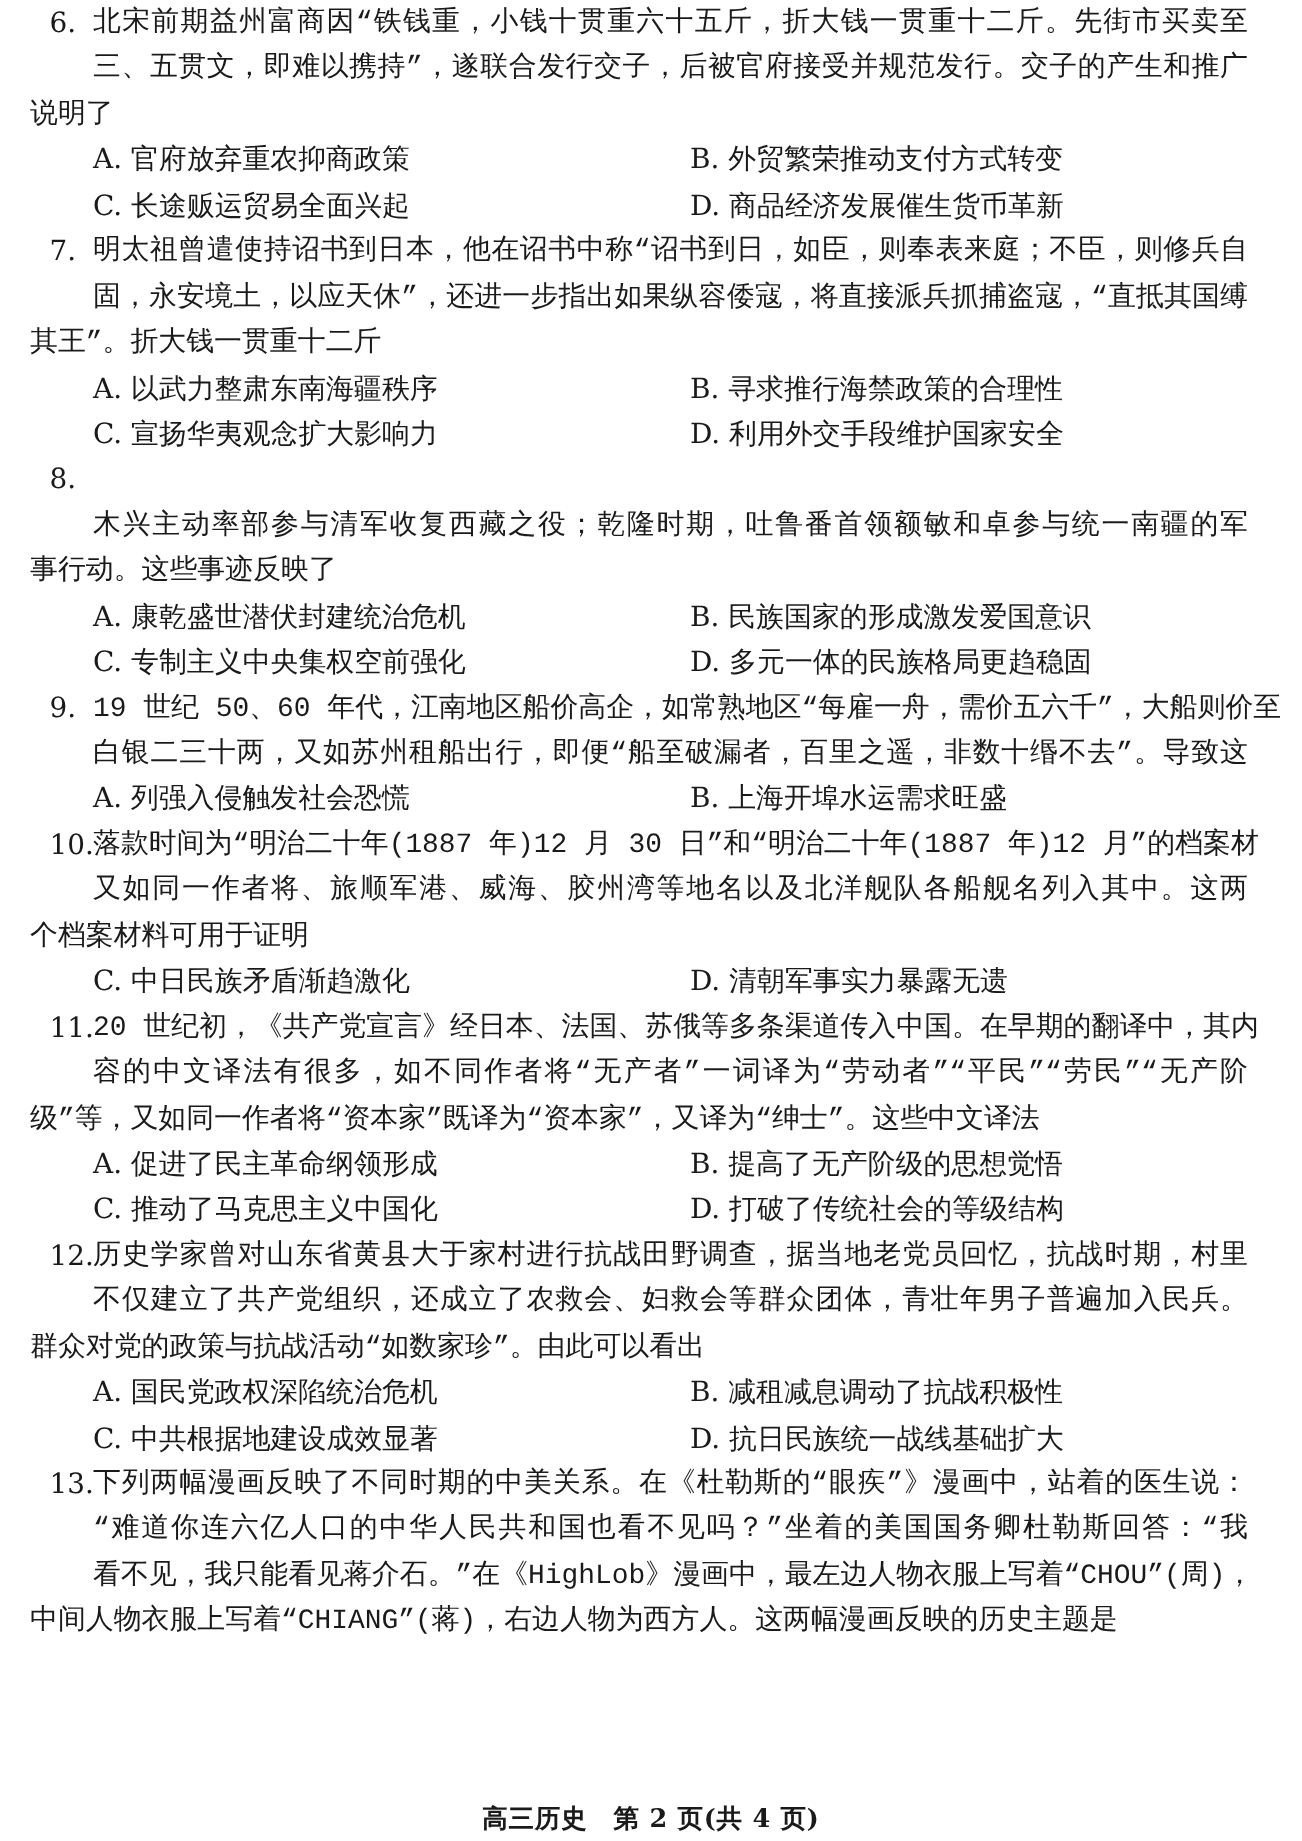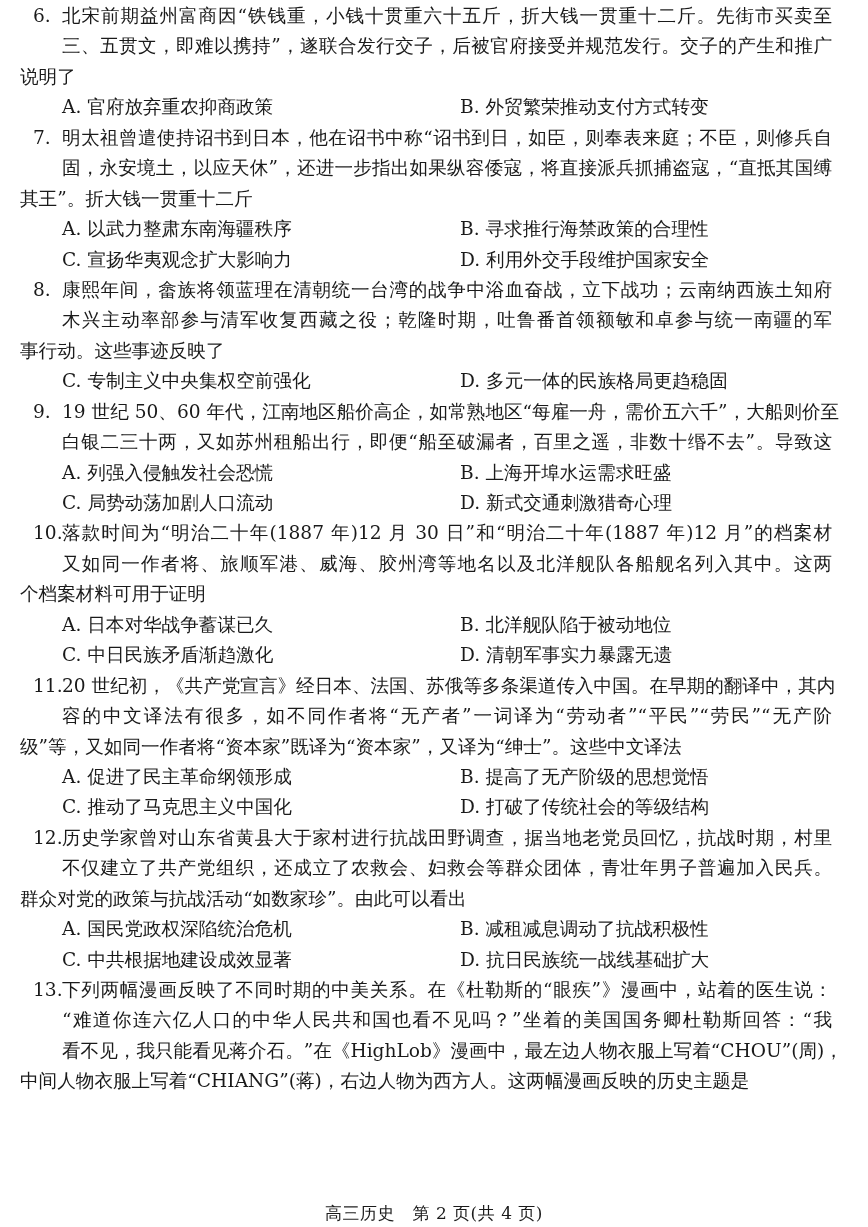"北宋前期益州富商因“铁钱重，小钱十贯重六十五斤，折大钱一贯重十二斤。先街市买卖至" .stem { font-family: none -> Liberation Mono, monospace }
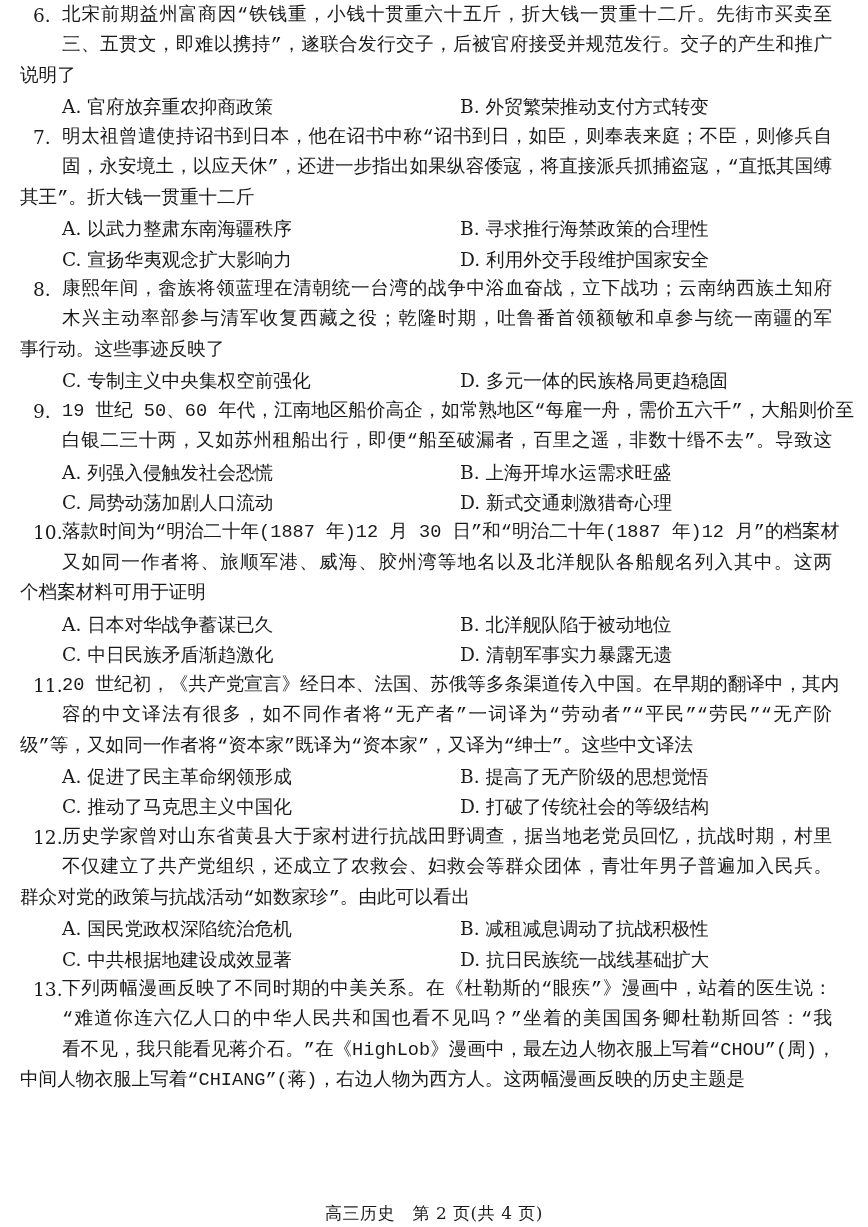"C. 长途贩运贸易全面兴起" div.opts { html: none -> <div> <span>C. 长途贩运贸易全面兴起</span> <span>D. 商品经济发展催生货币革新</span> </div> }
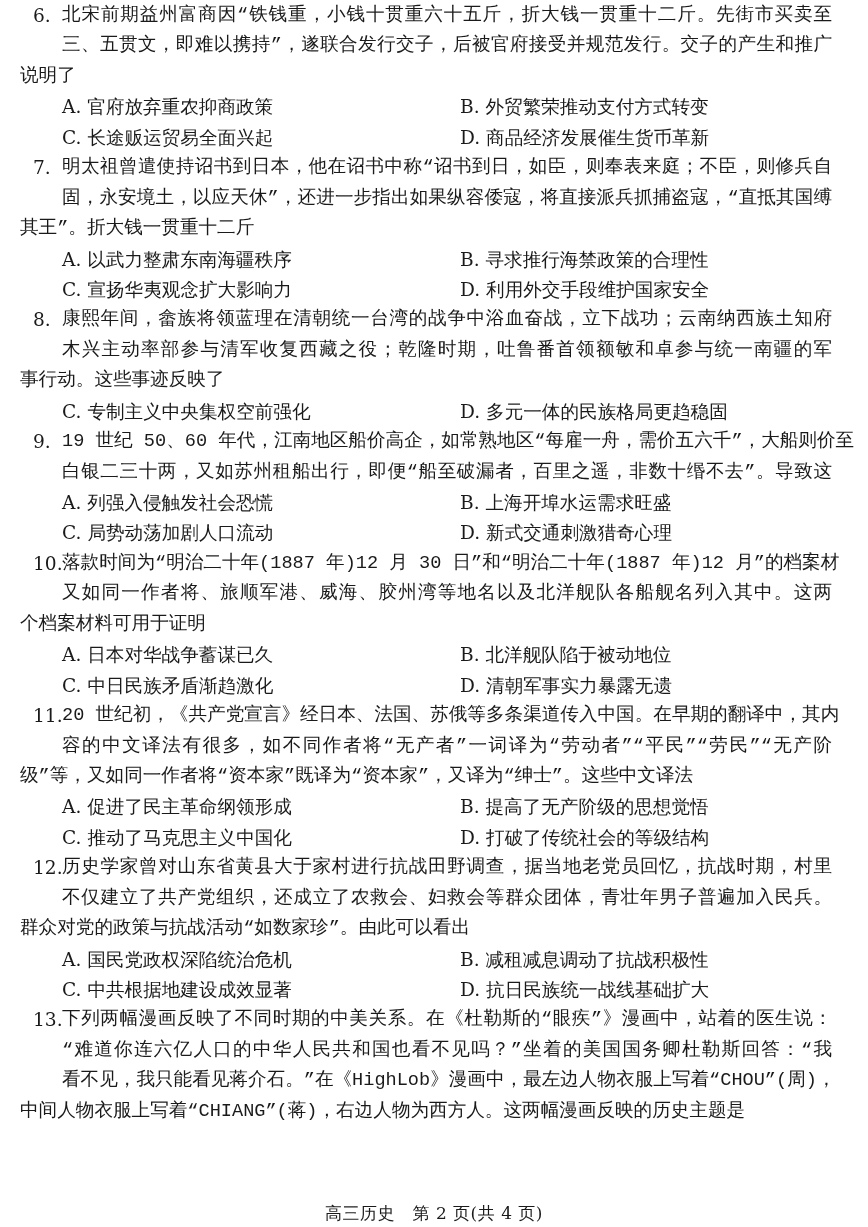"康熙年间，畲族将领蓝理在清朝统一台湾的战争中浴血奋战，立下战功；云南纳西族土知府" div.stem { html: <div>康熙年间，畲族将领蓝理在清朝统一台湾的战争中浴血奋战，立下战功；云南纳西族土知府</div> -> none }
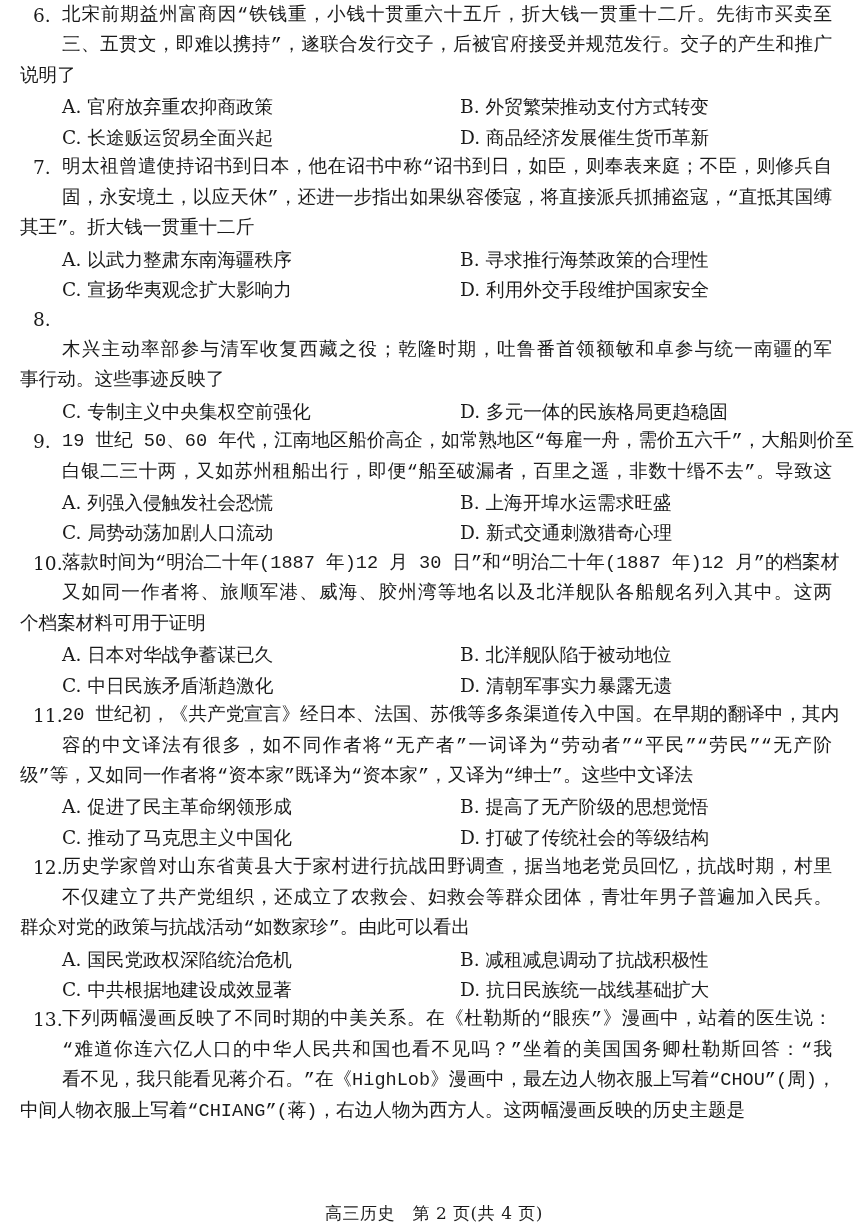"A. 康乾盛世潜伏封建统治危机" div.opts { html: none -> <div> <span>A. 康乾盛世潜伏封建统治危机</span> <span>B. 民族国家的形成激发爱国意识</span> </div> }
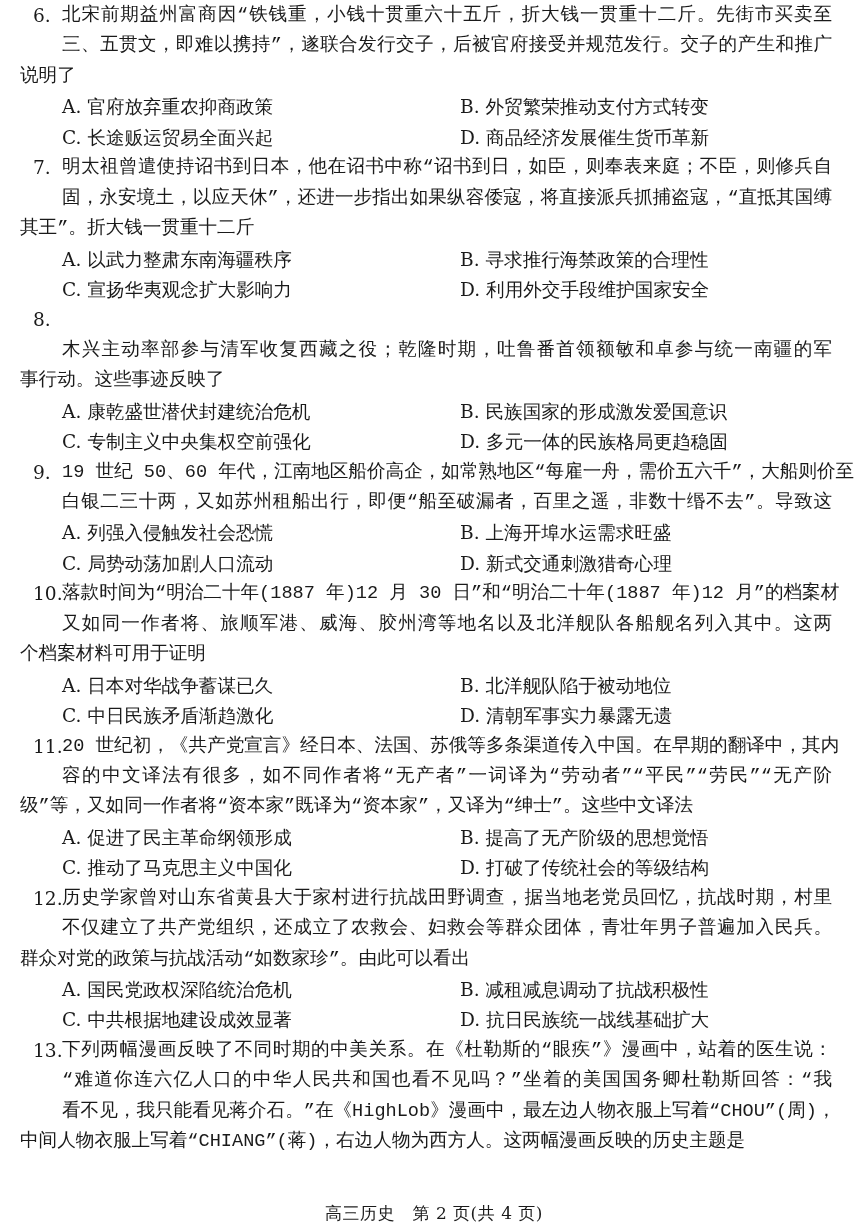"C. 局势动荡加剧人口流动" div.opts { html: <div> <span>C. 局势动荡加剧人口流动</span> <span>D. 新式交通刺激猎奇心理</span> </div> -> none }
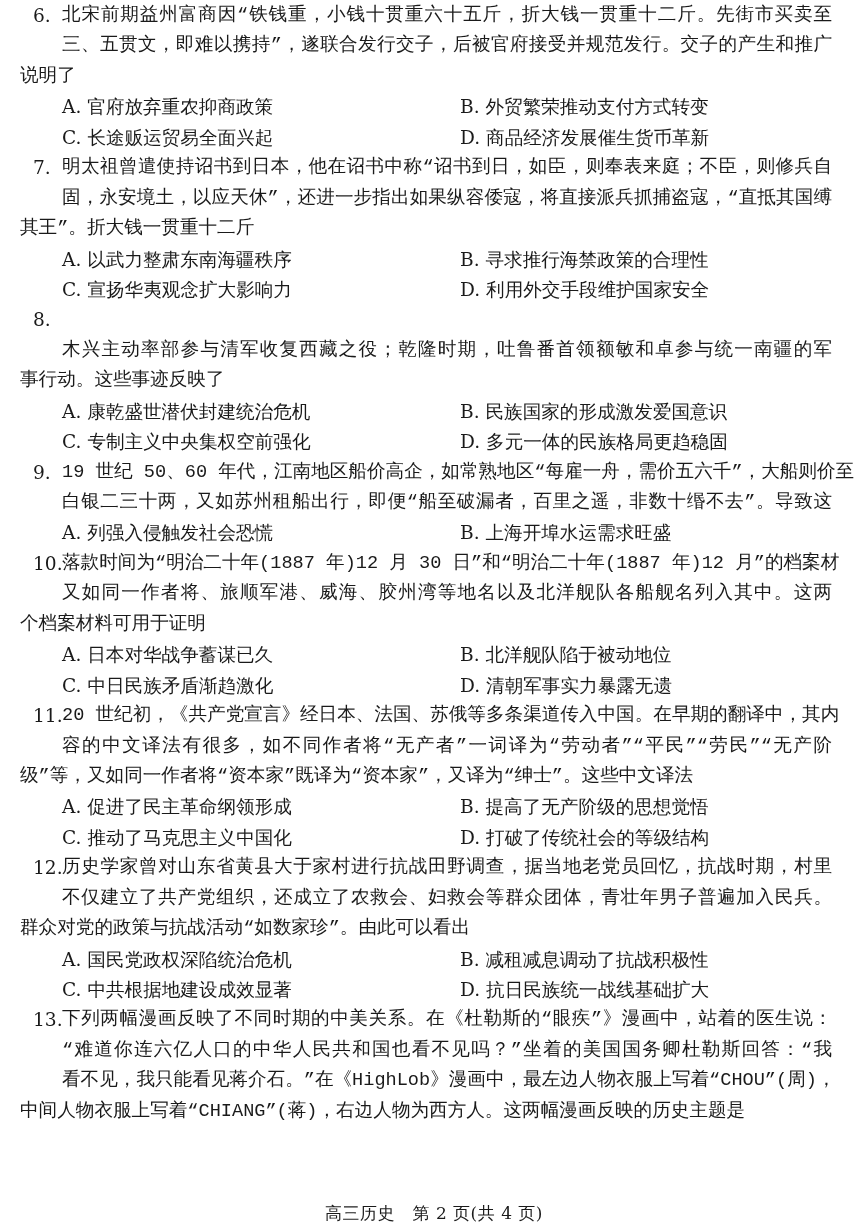"A. 日本对华战争蓄谋已久" div.opts { html: <div> <span>A. 日本对华战争蓄谋已久</span> <span>B. 北洋舰队陷于被动地位</span> </div> -> none }
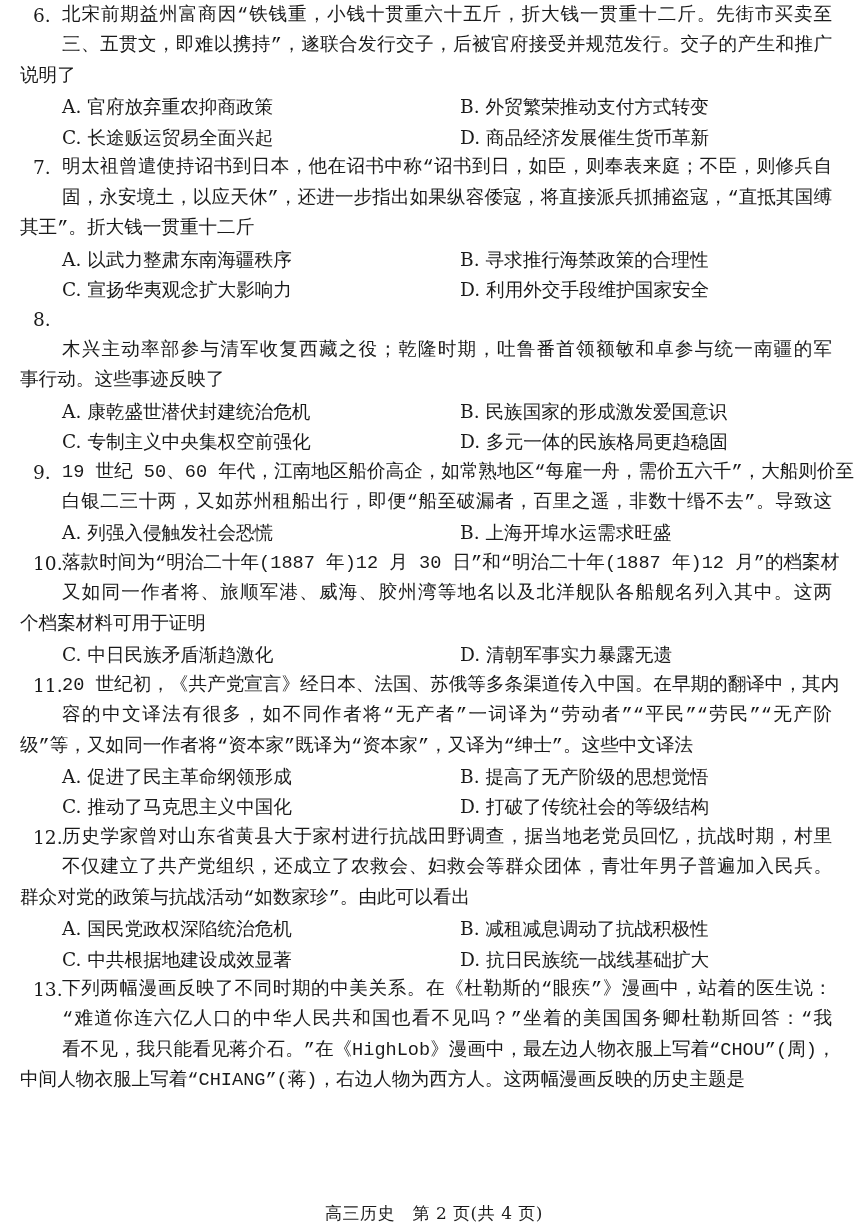"高三历史 第 2 页(共 4" .footer { font-weight: none -> bold }
